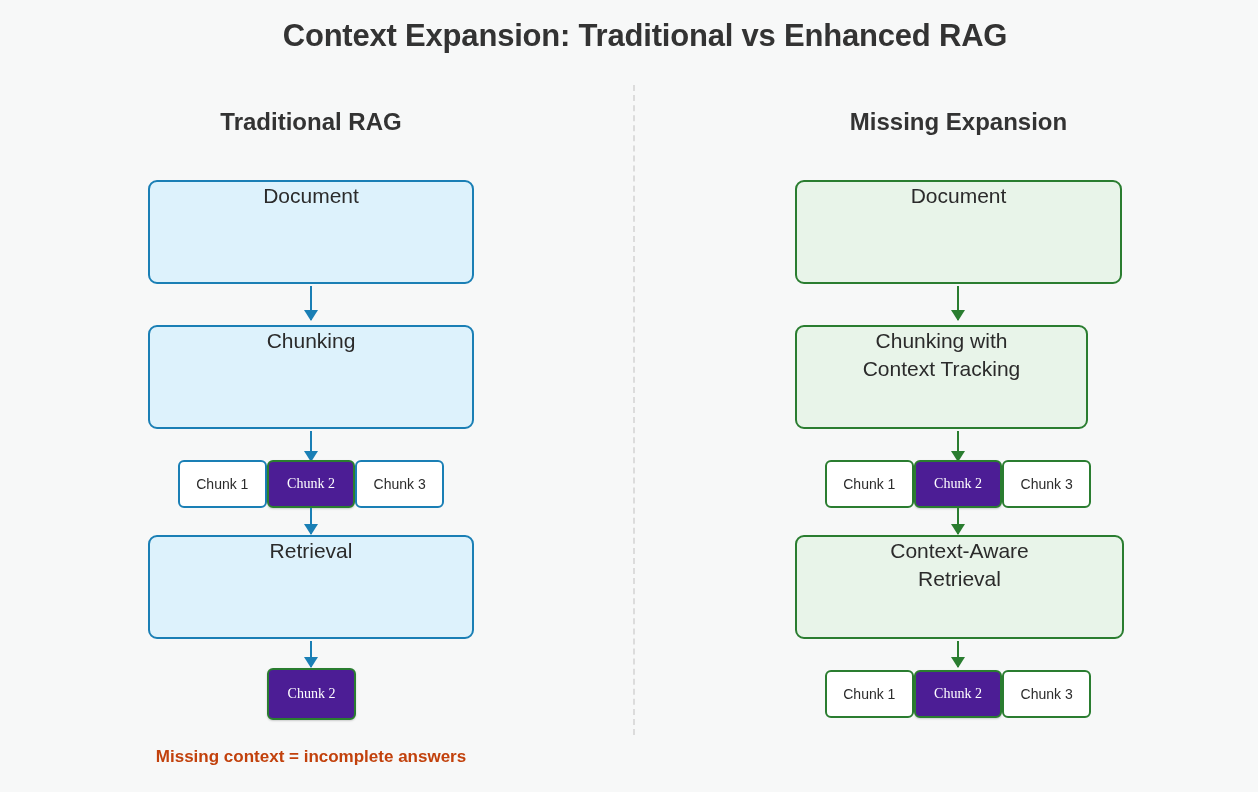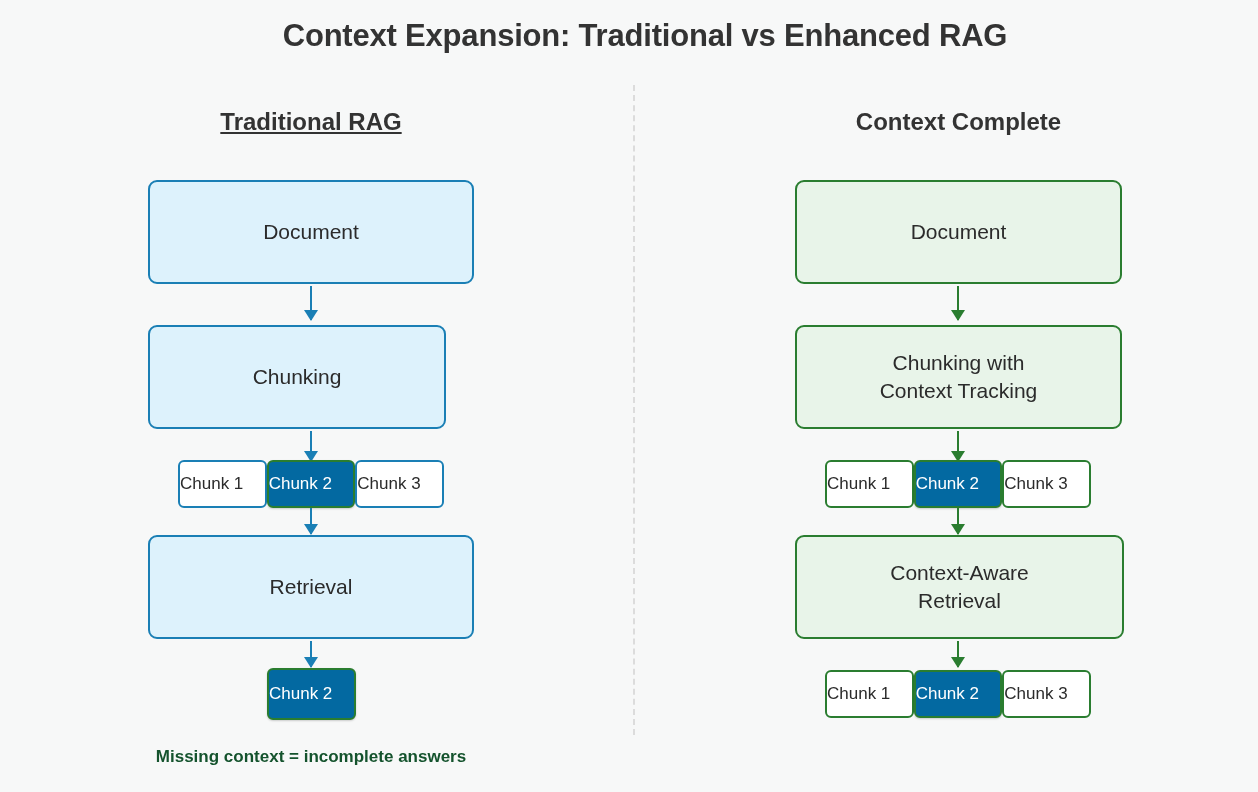"Traditional RAG" .col-header.left { text-decoration: underline -> none }
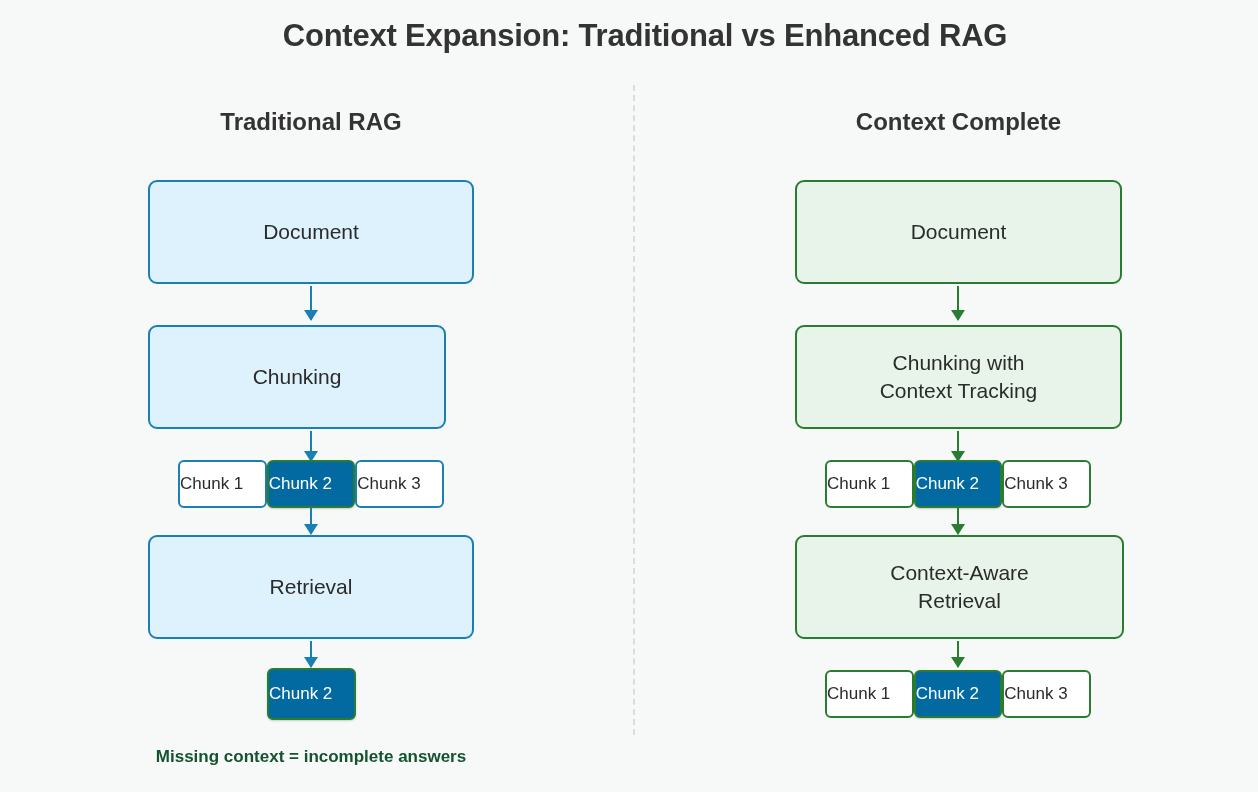"Context Complete" div.col-header { text: Context Complete -> Missing Expansion }
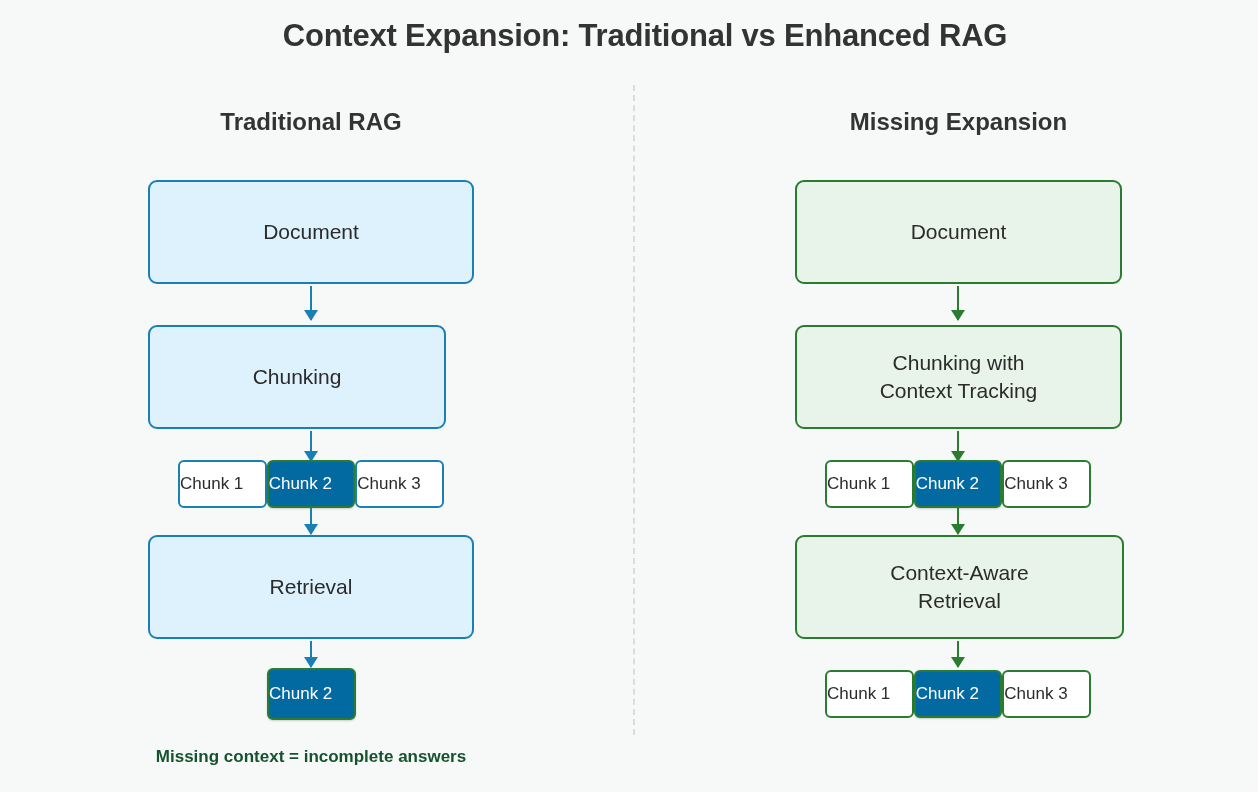"Document" .pbox { align-items: center -> flex-start }
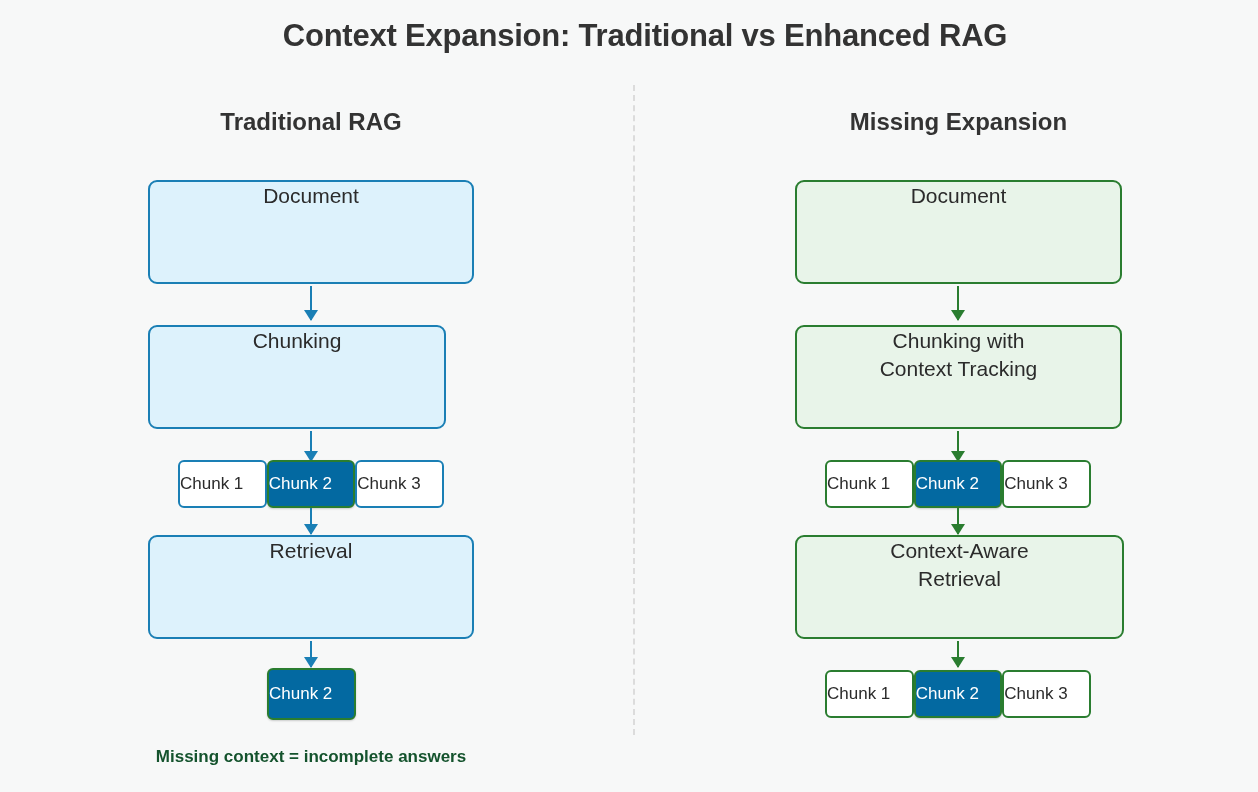"Chunking" div.pbox { width: 298px -> 326px }
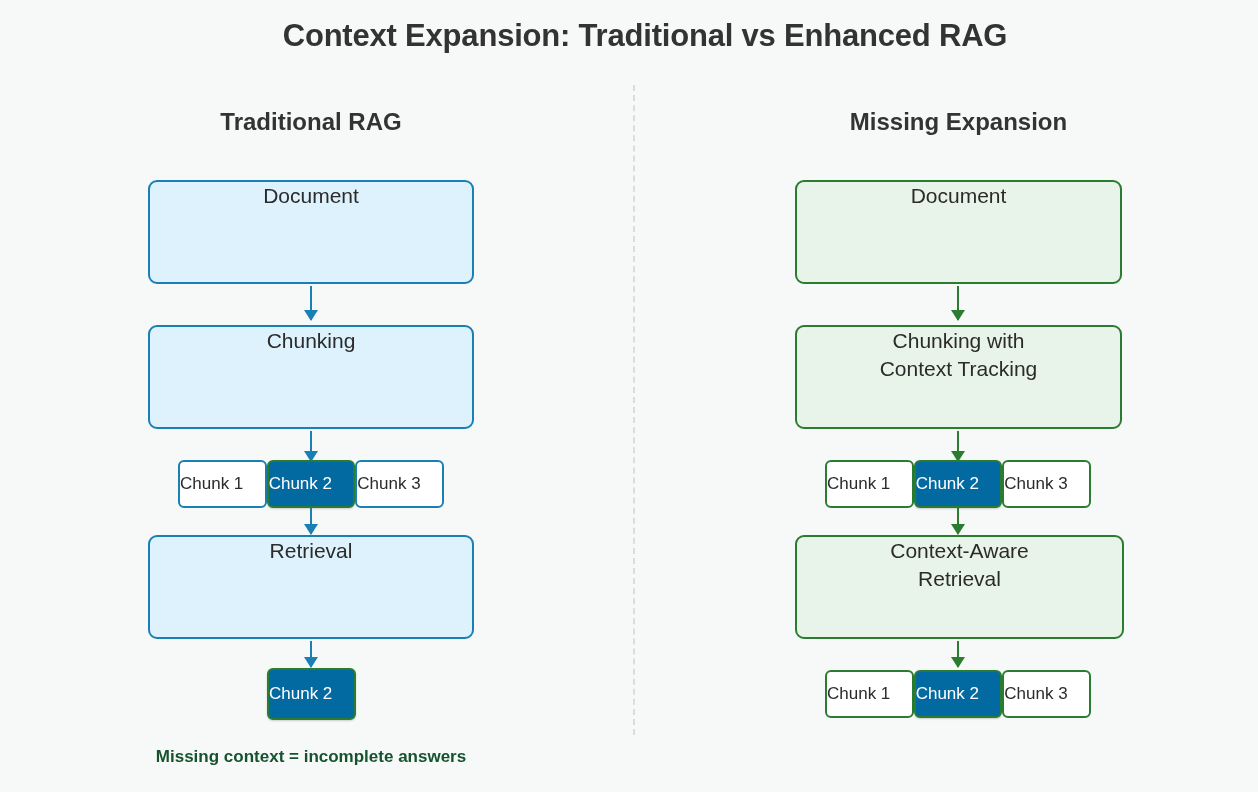"Chunking with" div.pbox { width: 327px -> 293px }
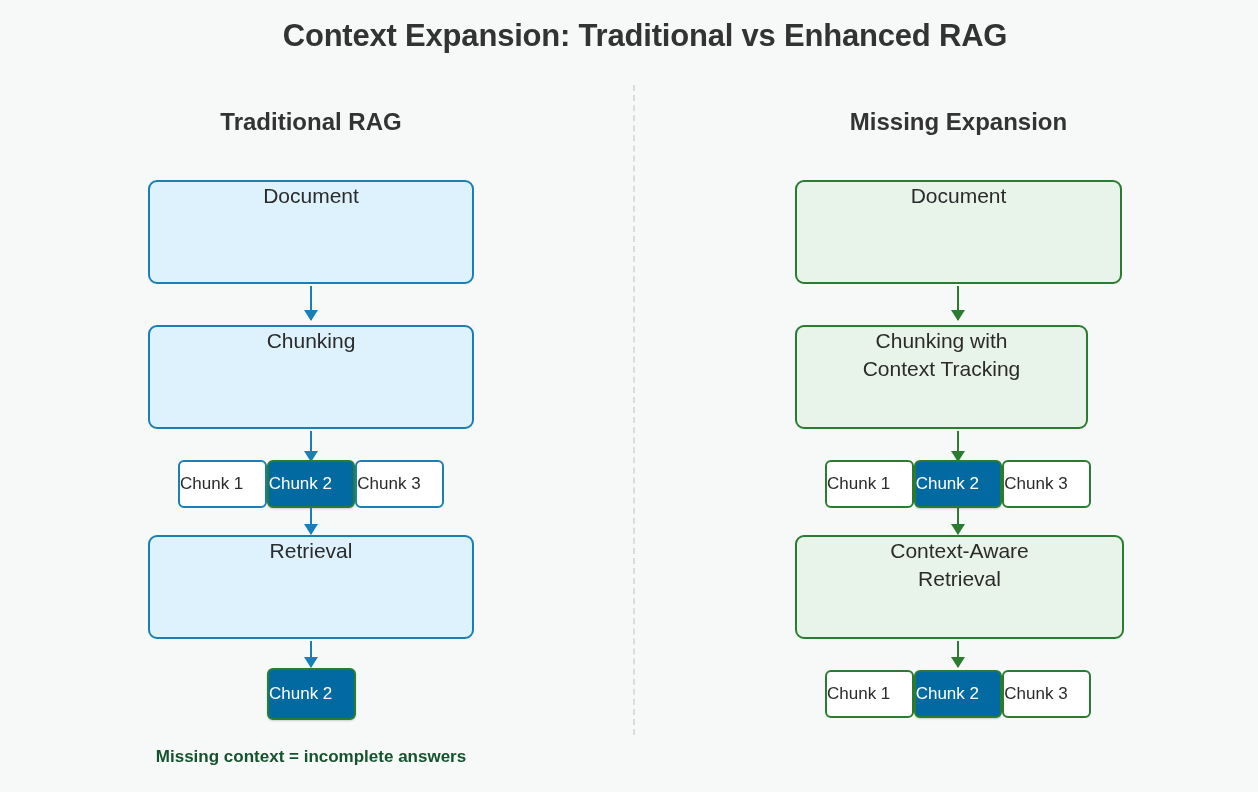"Chunk 1" .chunk { font-size: 17px -> 14px; justify-content: none -> center }
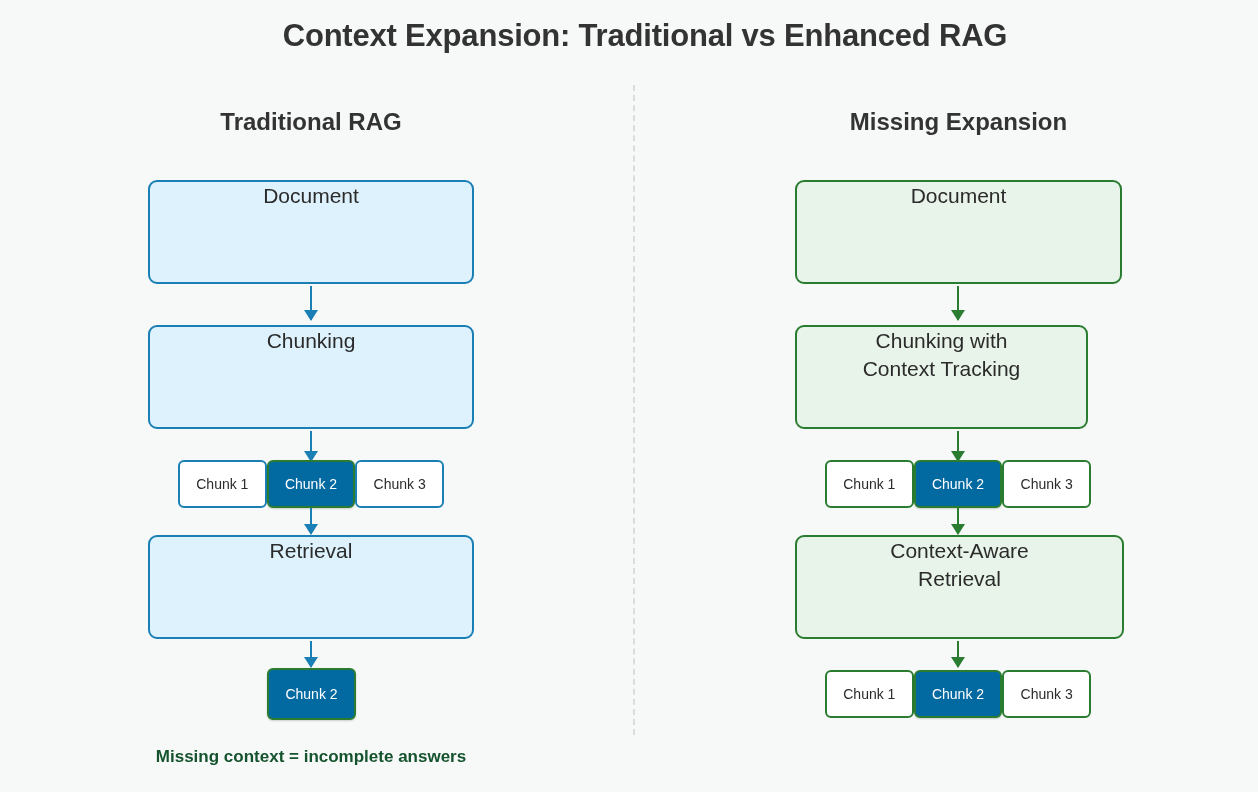"Chunk 2" .chunk.highlight { background: #0369a1 -> #4c1d95; font-family: none -> Liberation Serif, serif }
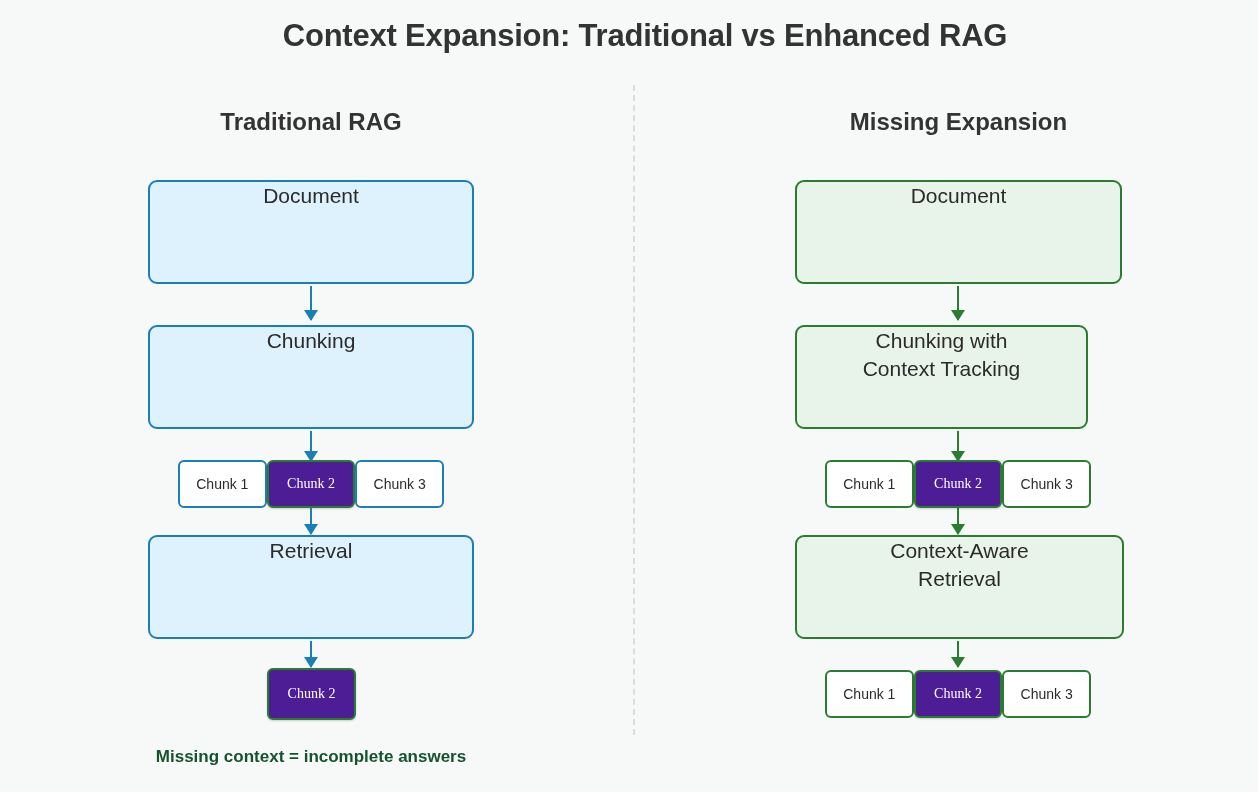"Missing context = incomplete answers" .caption.left { color: #14532d -> #c2410c }
